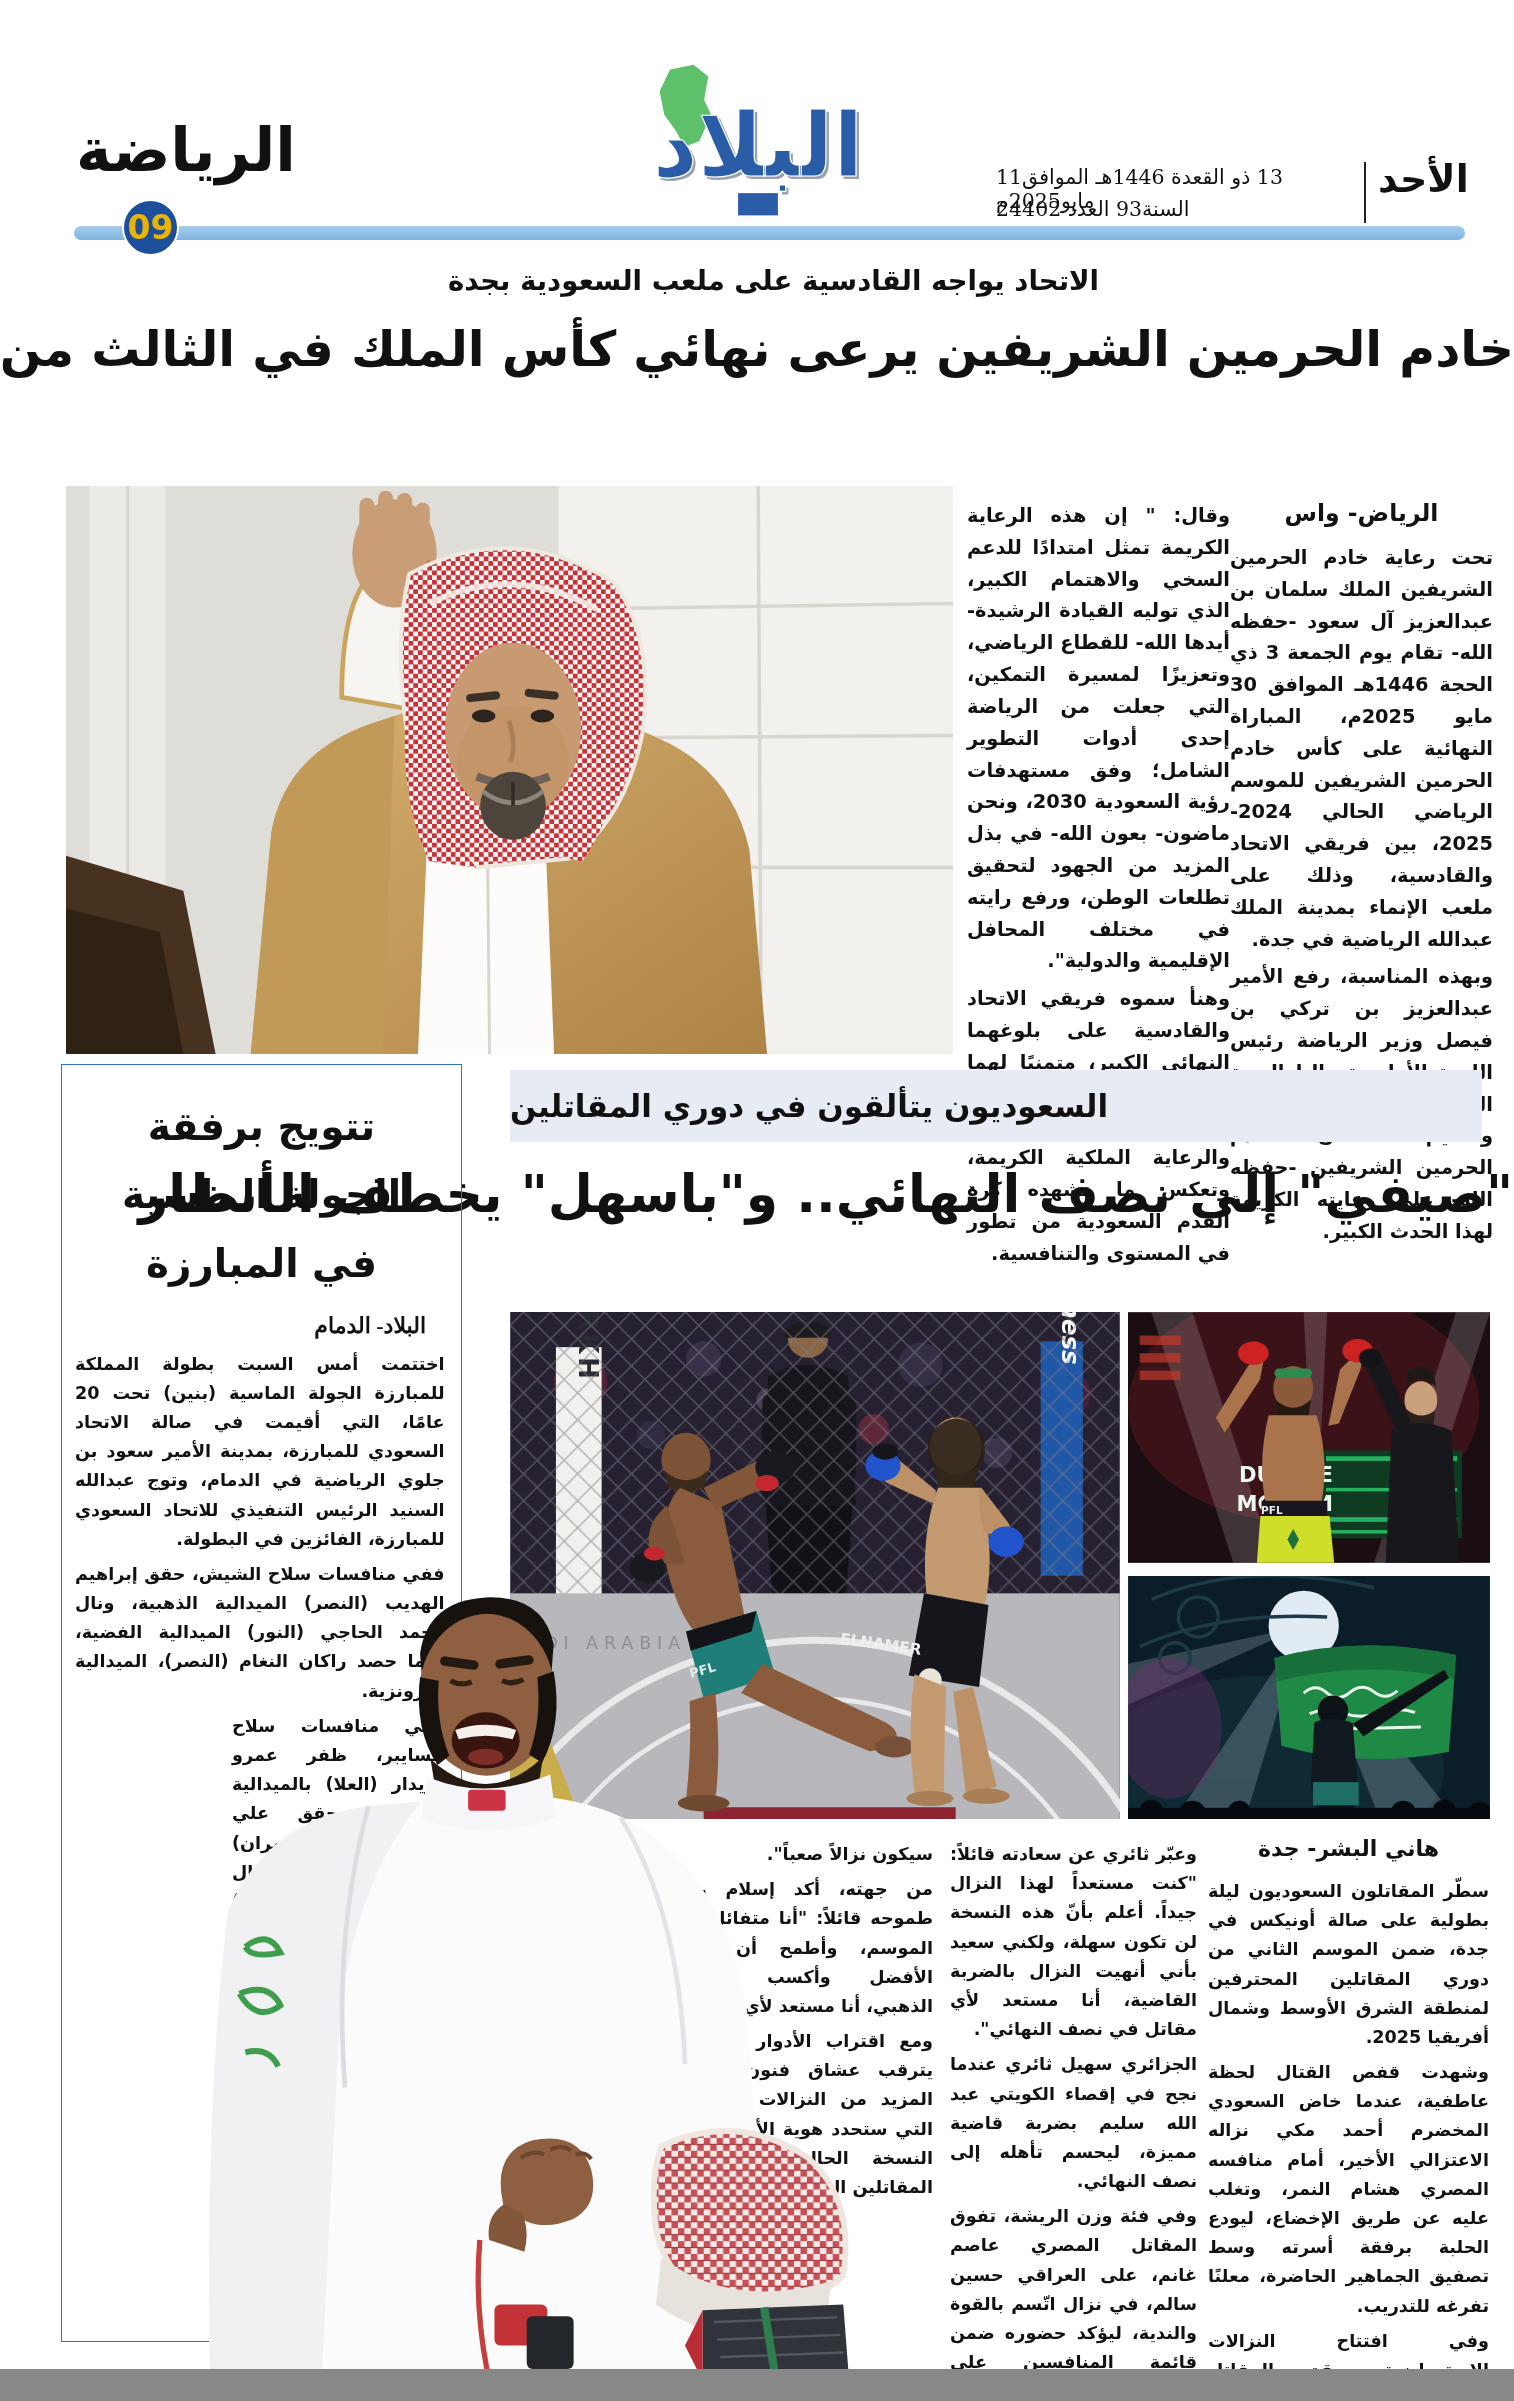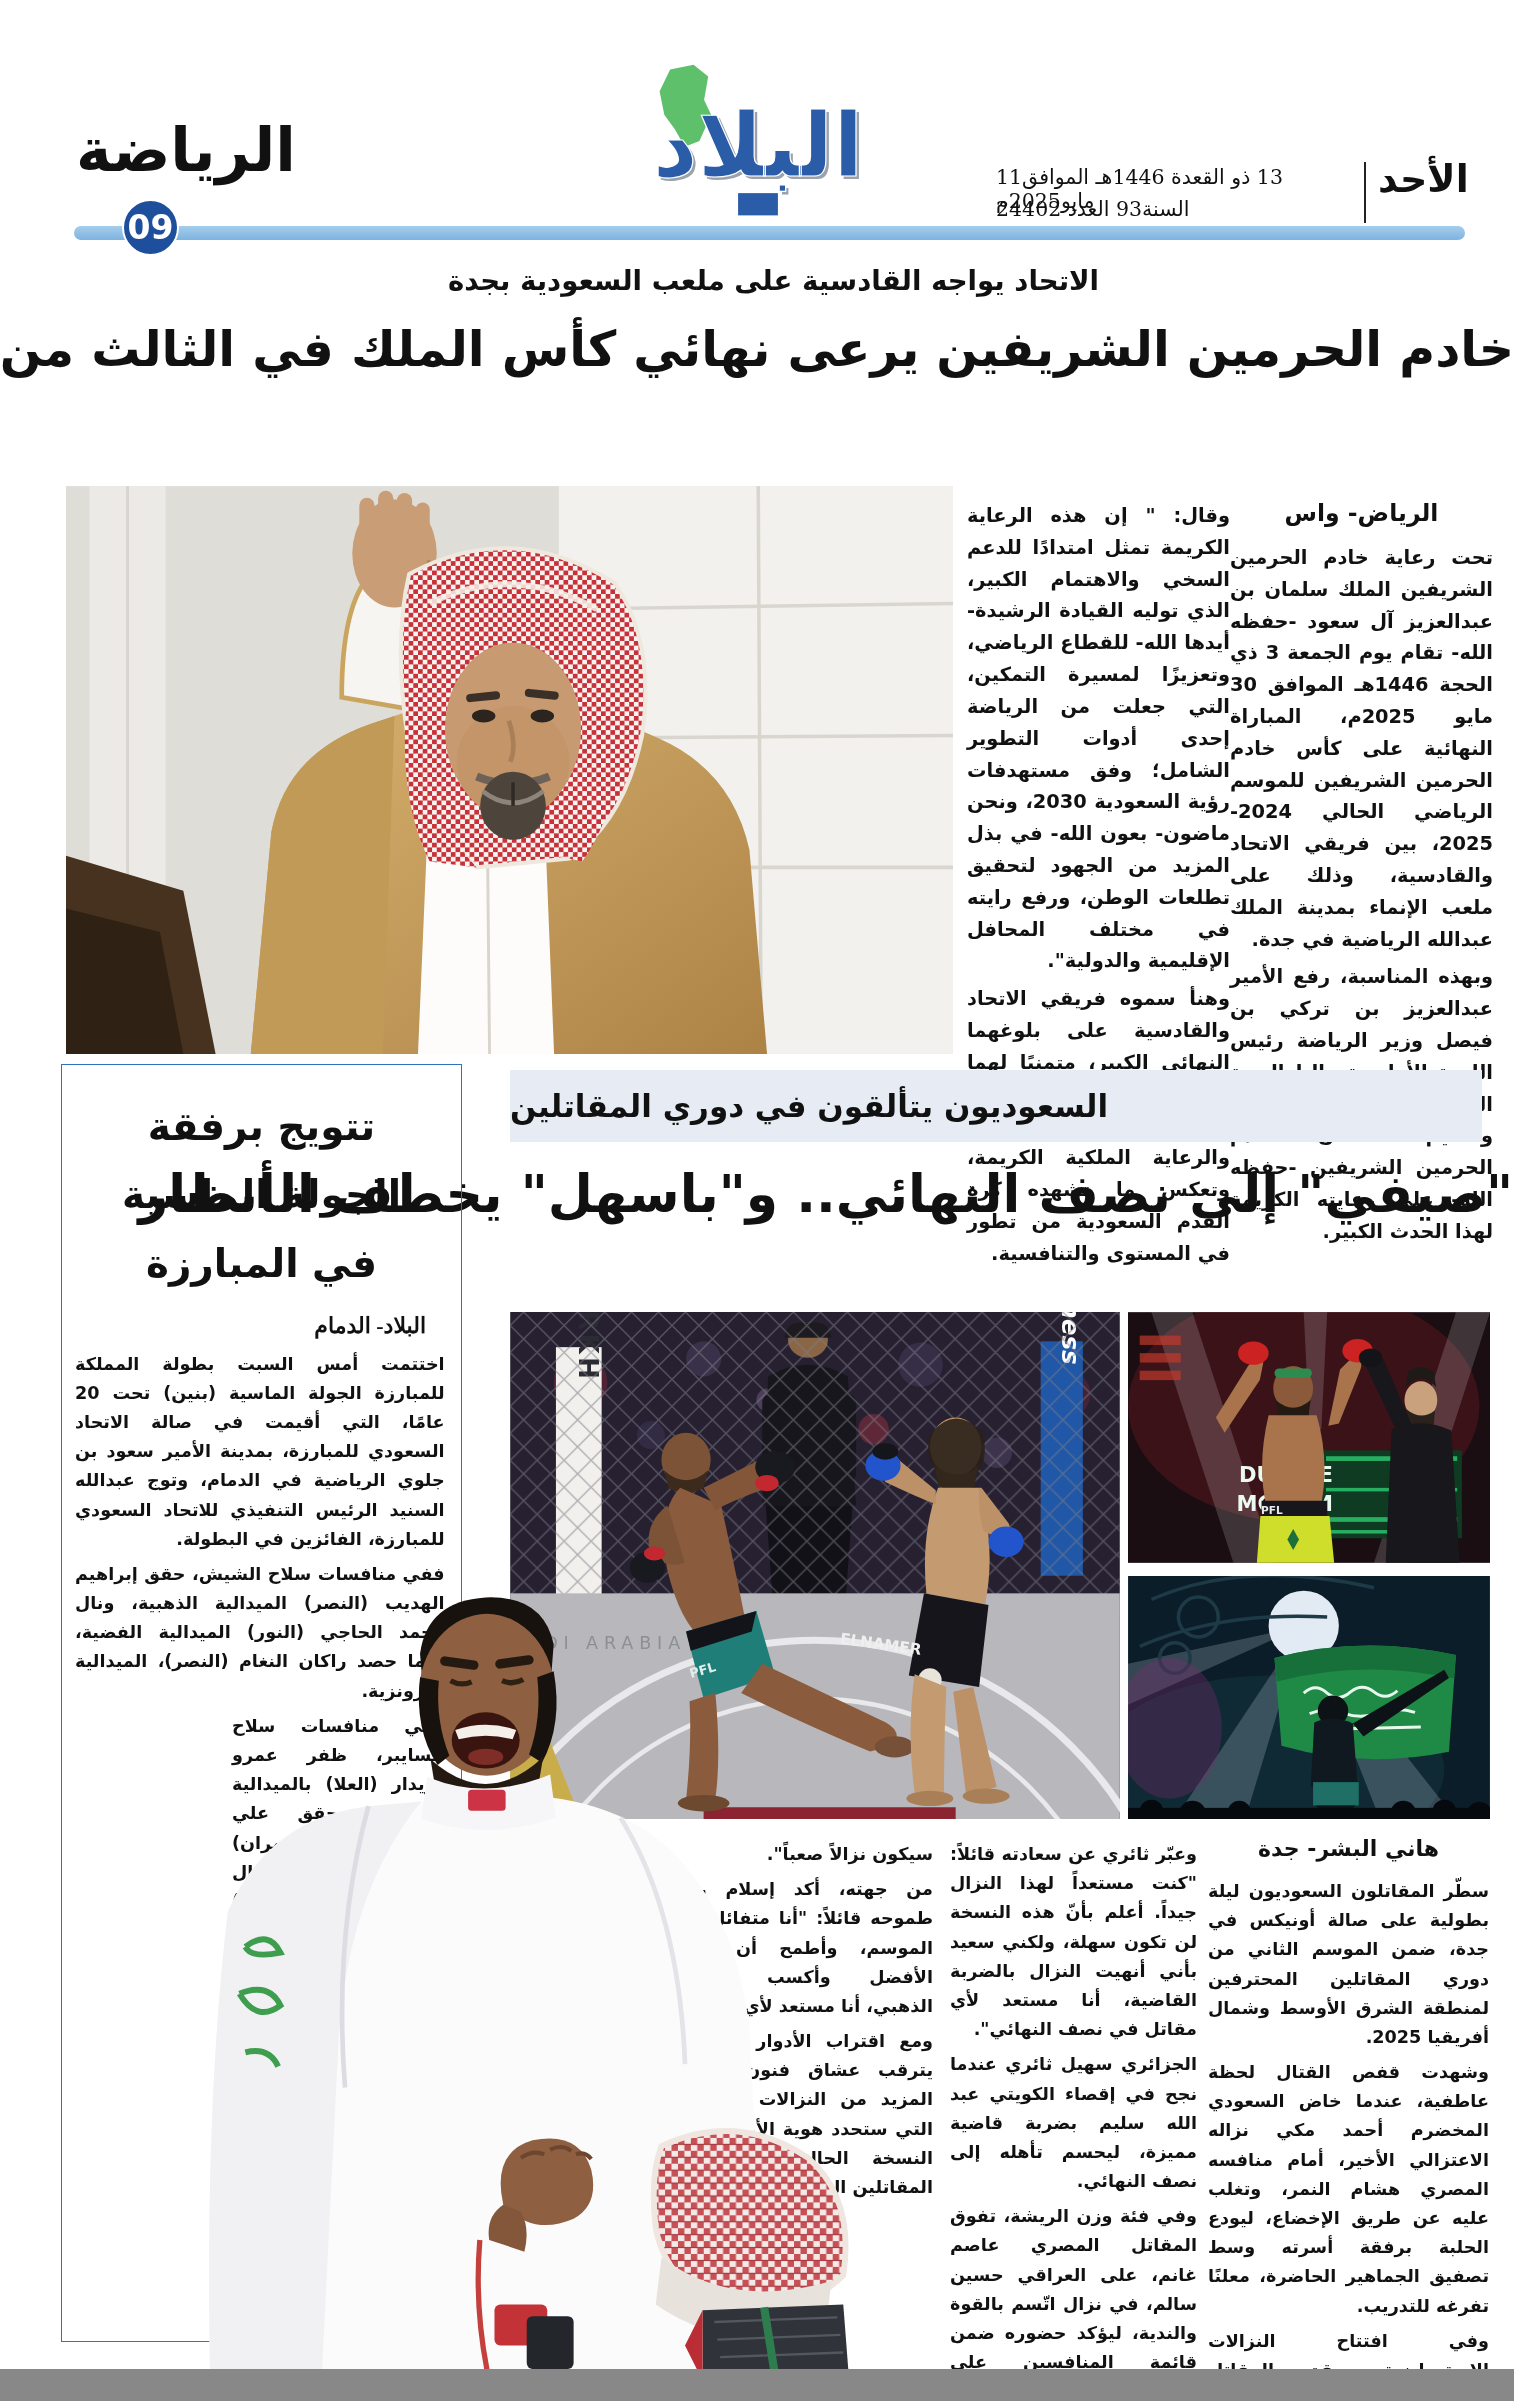"09" .page-badge { color: #ffffff -> #eab308 }
